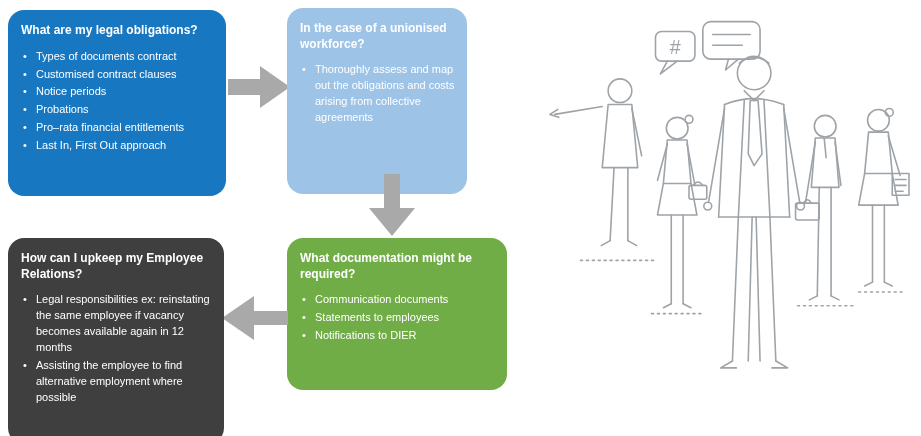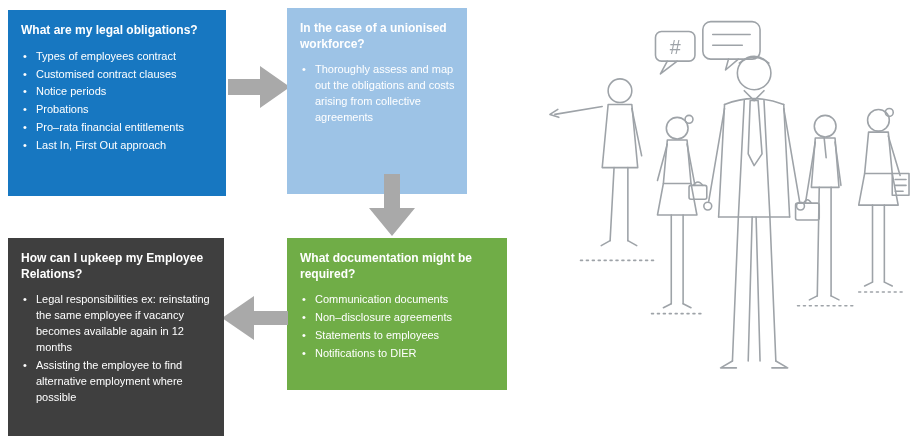"What are my legal obligations?" .box { border-radius: none -> 16px }
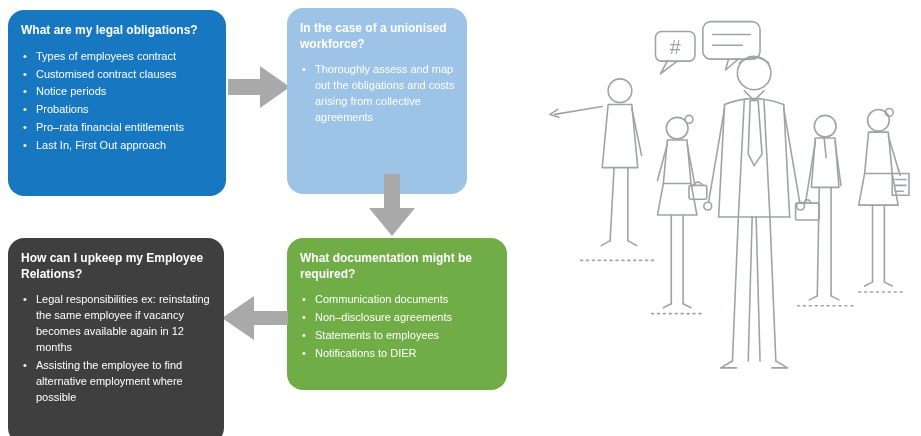"Types of employees contract" li { text: employees -> documents }
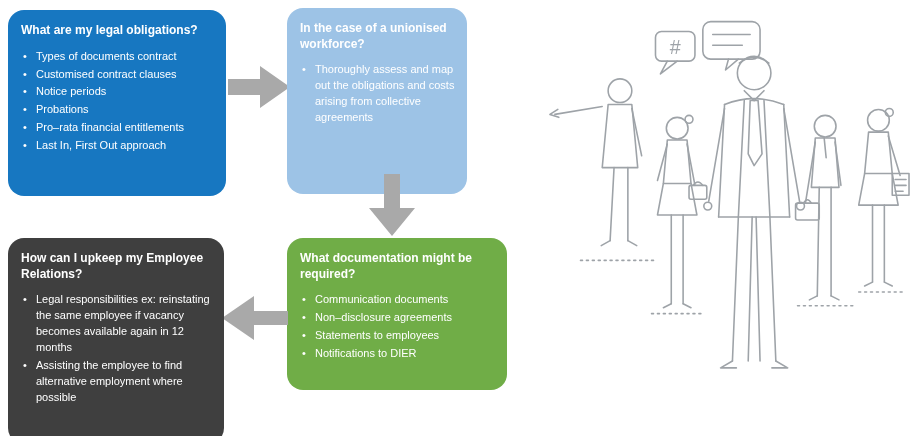"Non–disclosure agreements" li { html: <li>Non–disclosure agreements</li> -> none }
